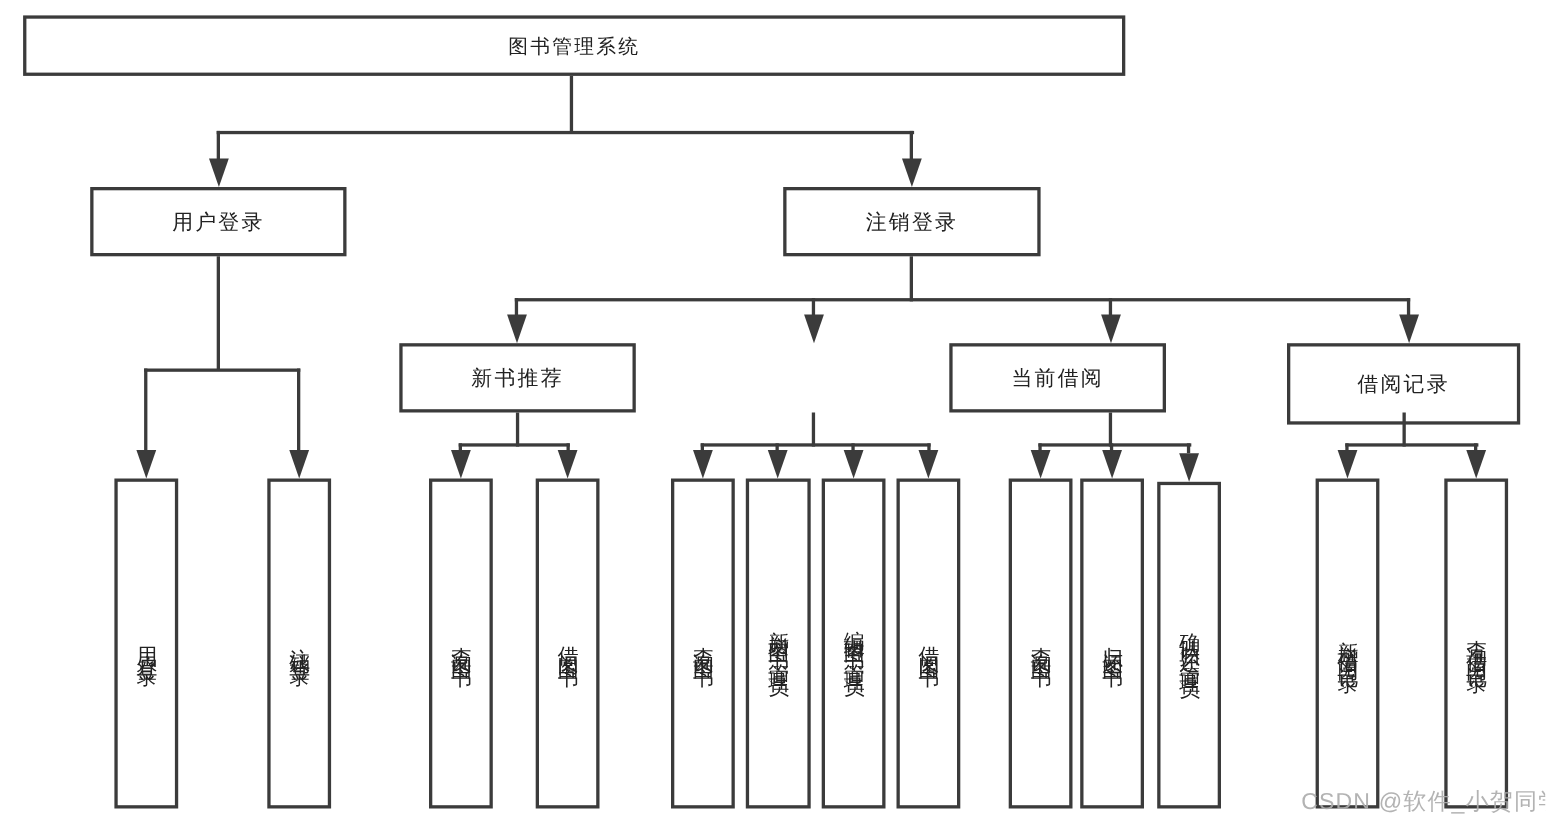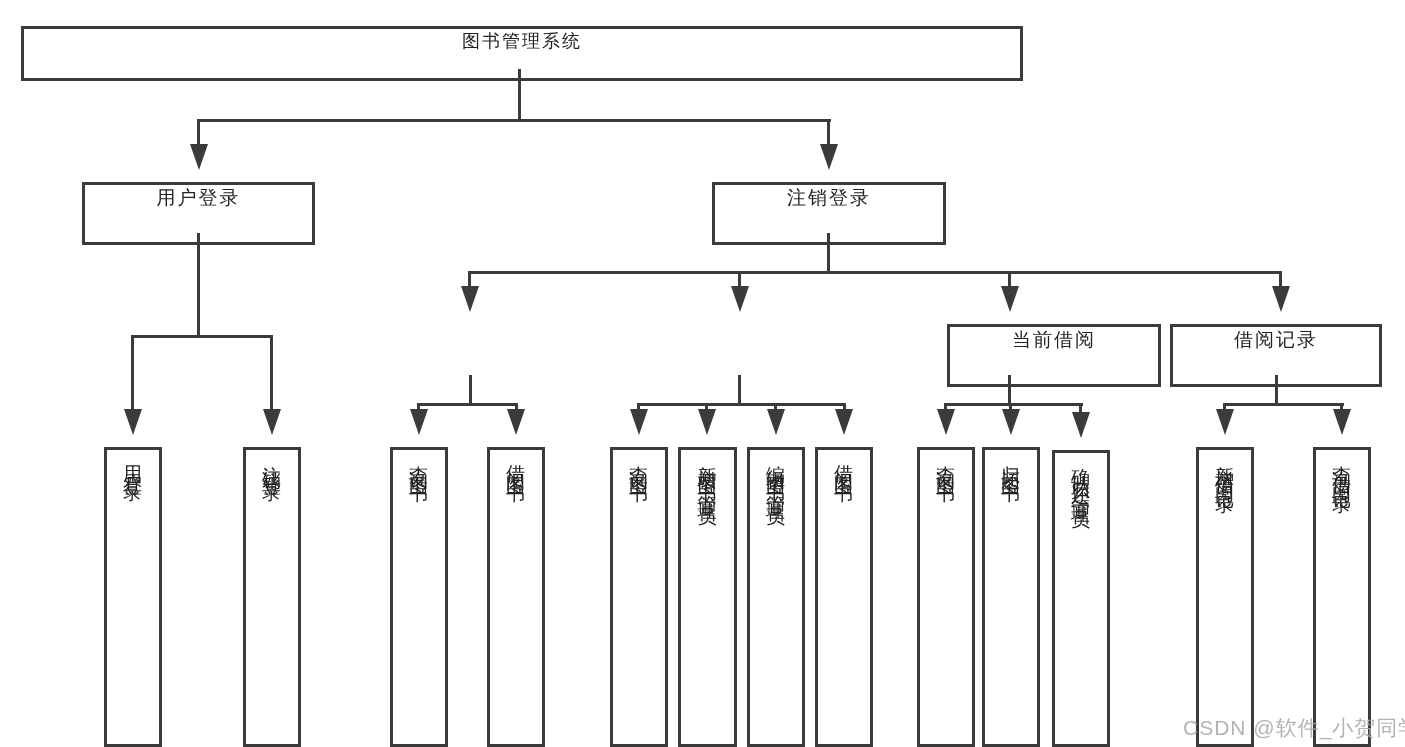"图书管理系统" .box { align-items: none -> center; margin-top: 12px -> none }
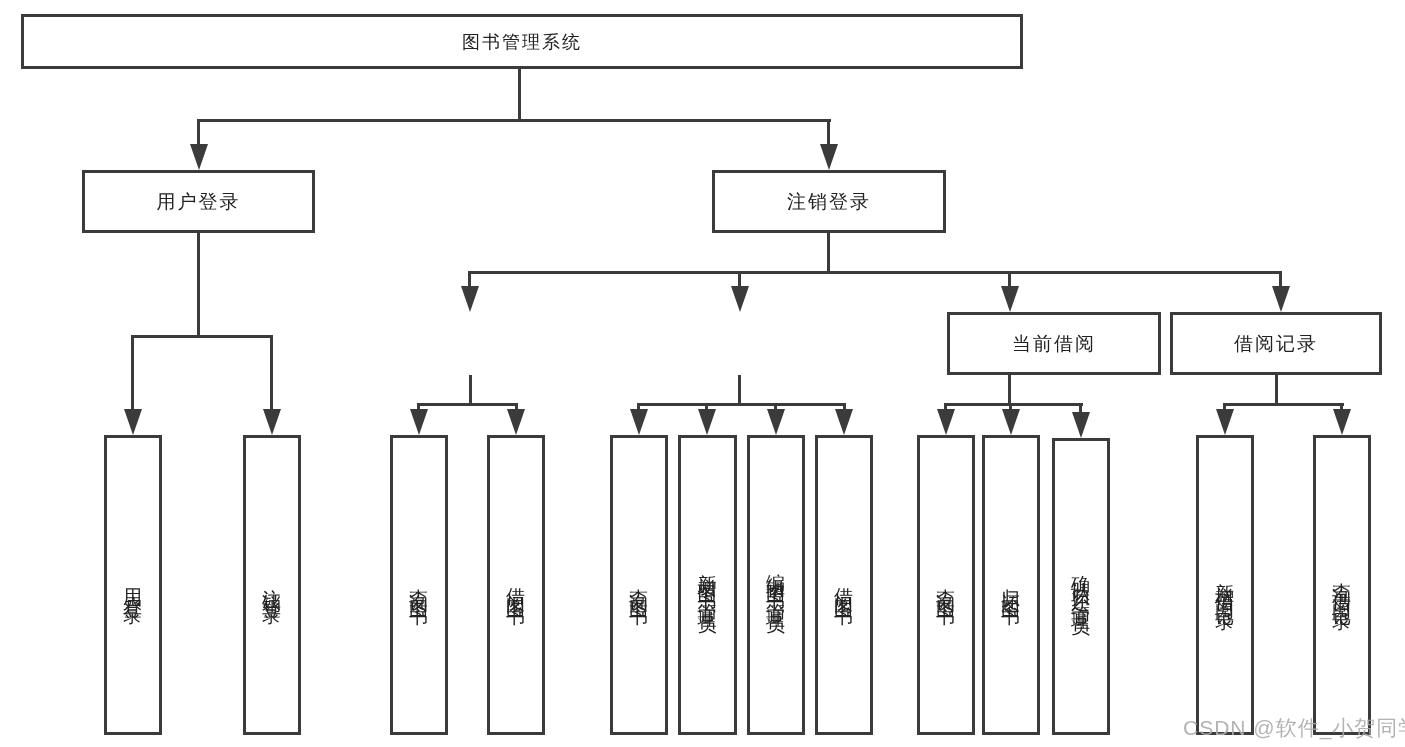"新书推荐" div.box { html: none -> <div> <span>新书推荐</span> </div> }
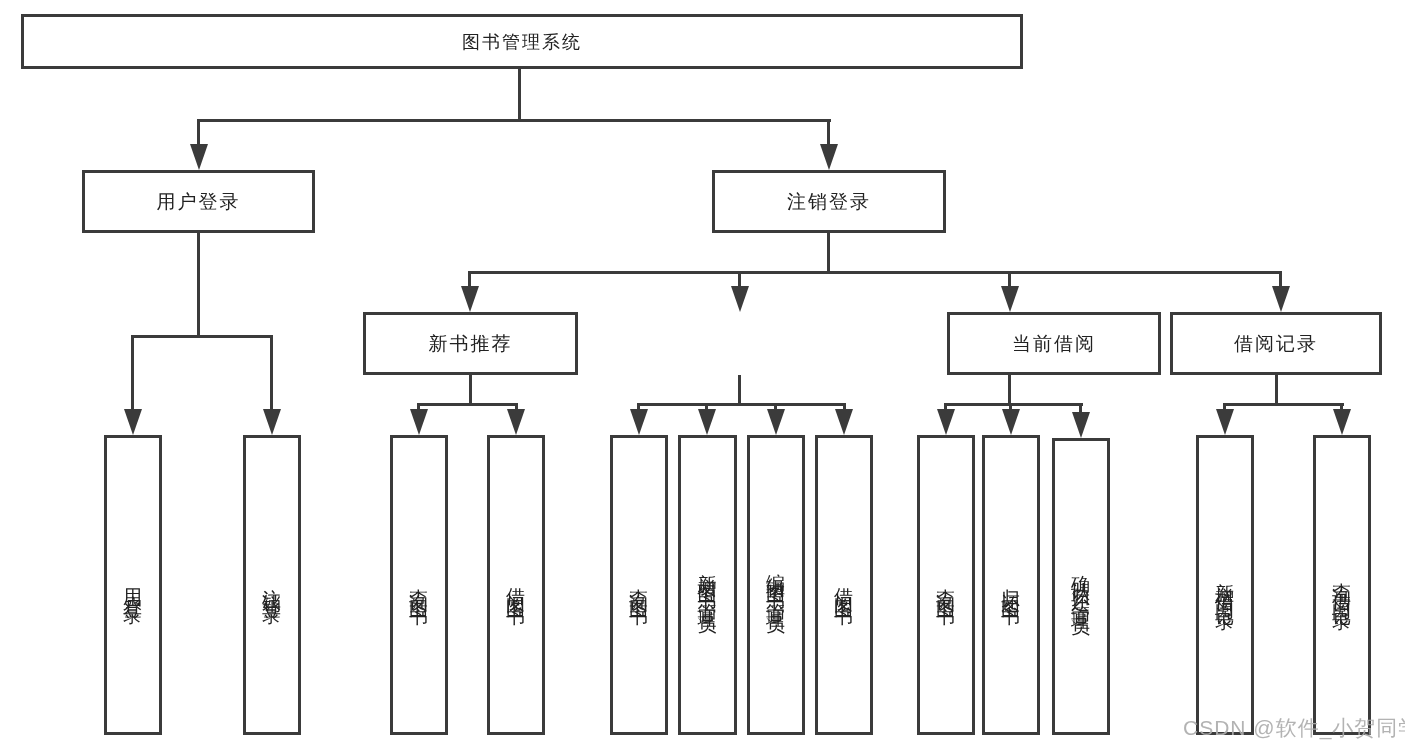"当前借阅" div.box { left: 947px -> 863px; width: 214px -> 197px }
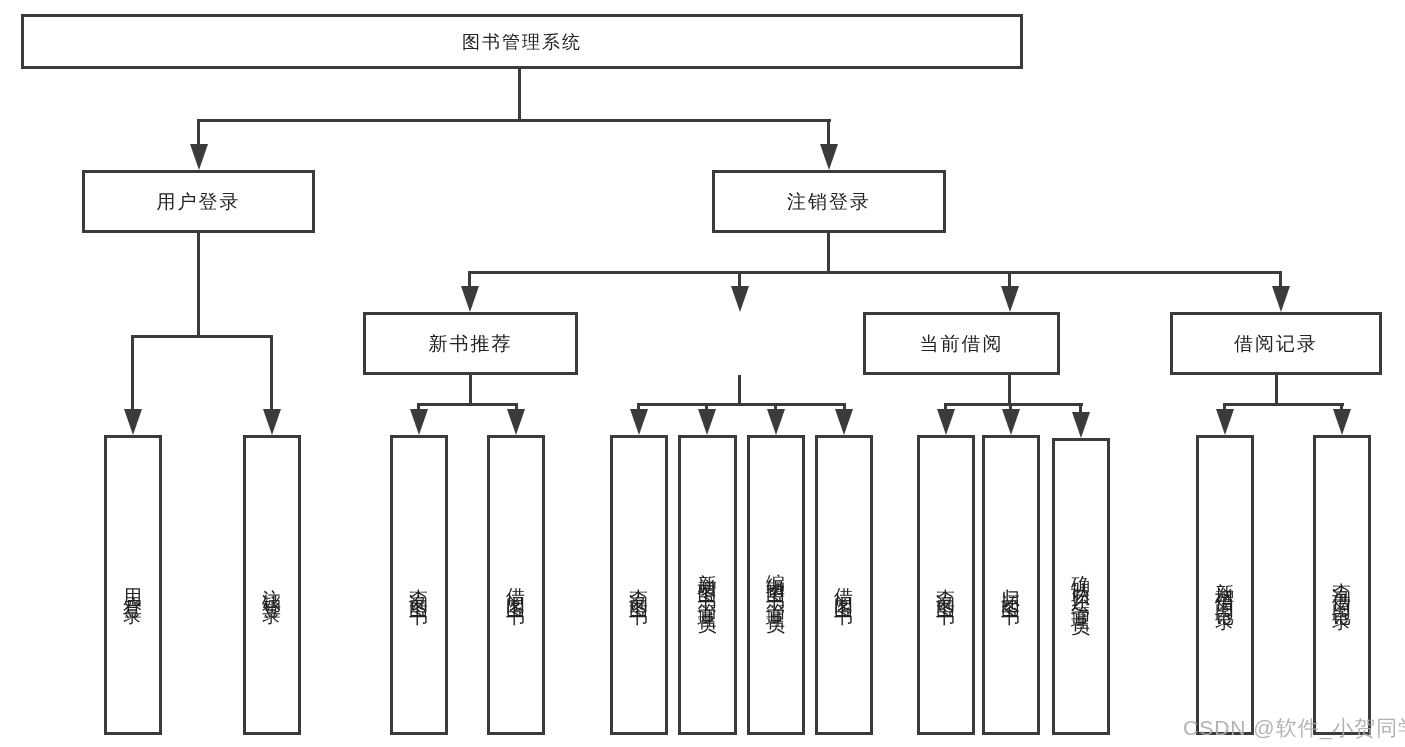"借阅记录" div.box { height: 63px -> 74px }
